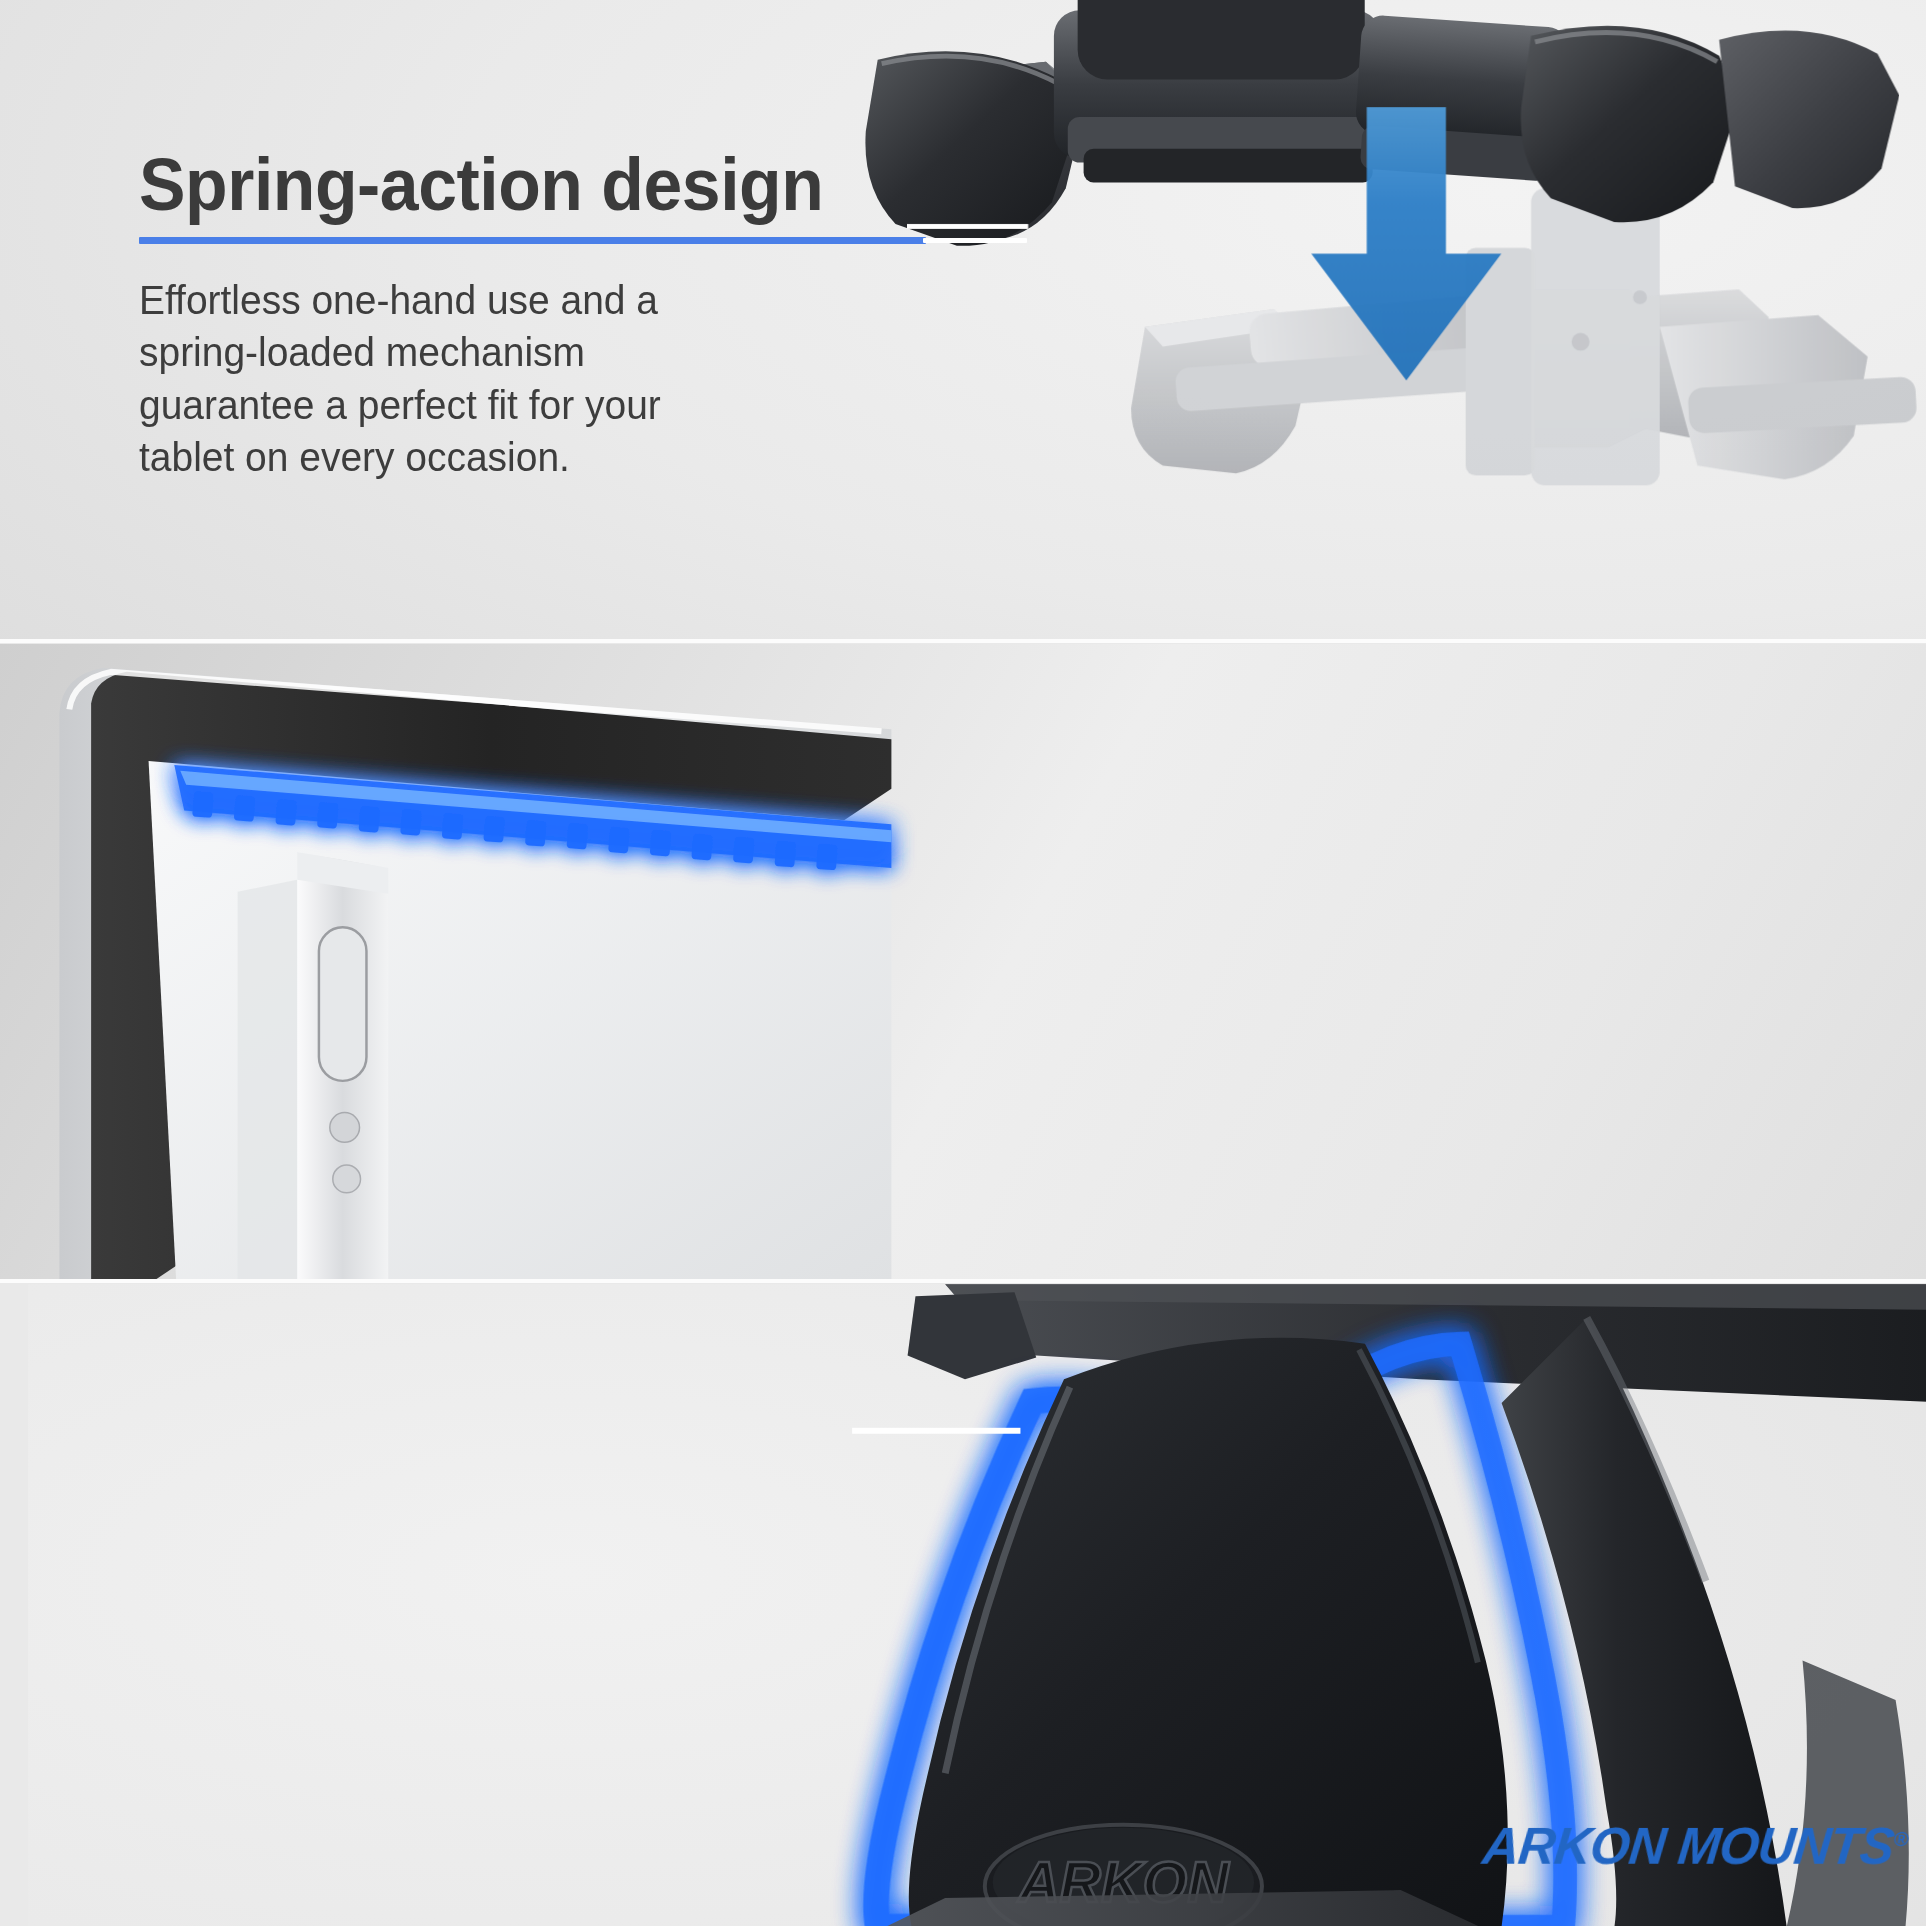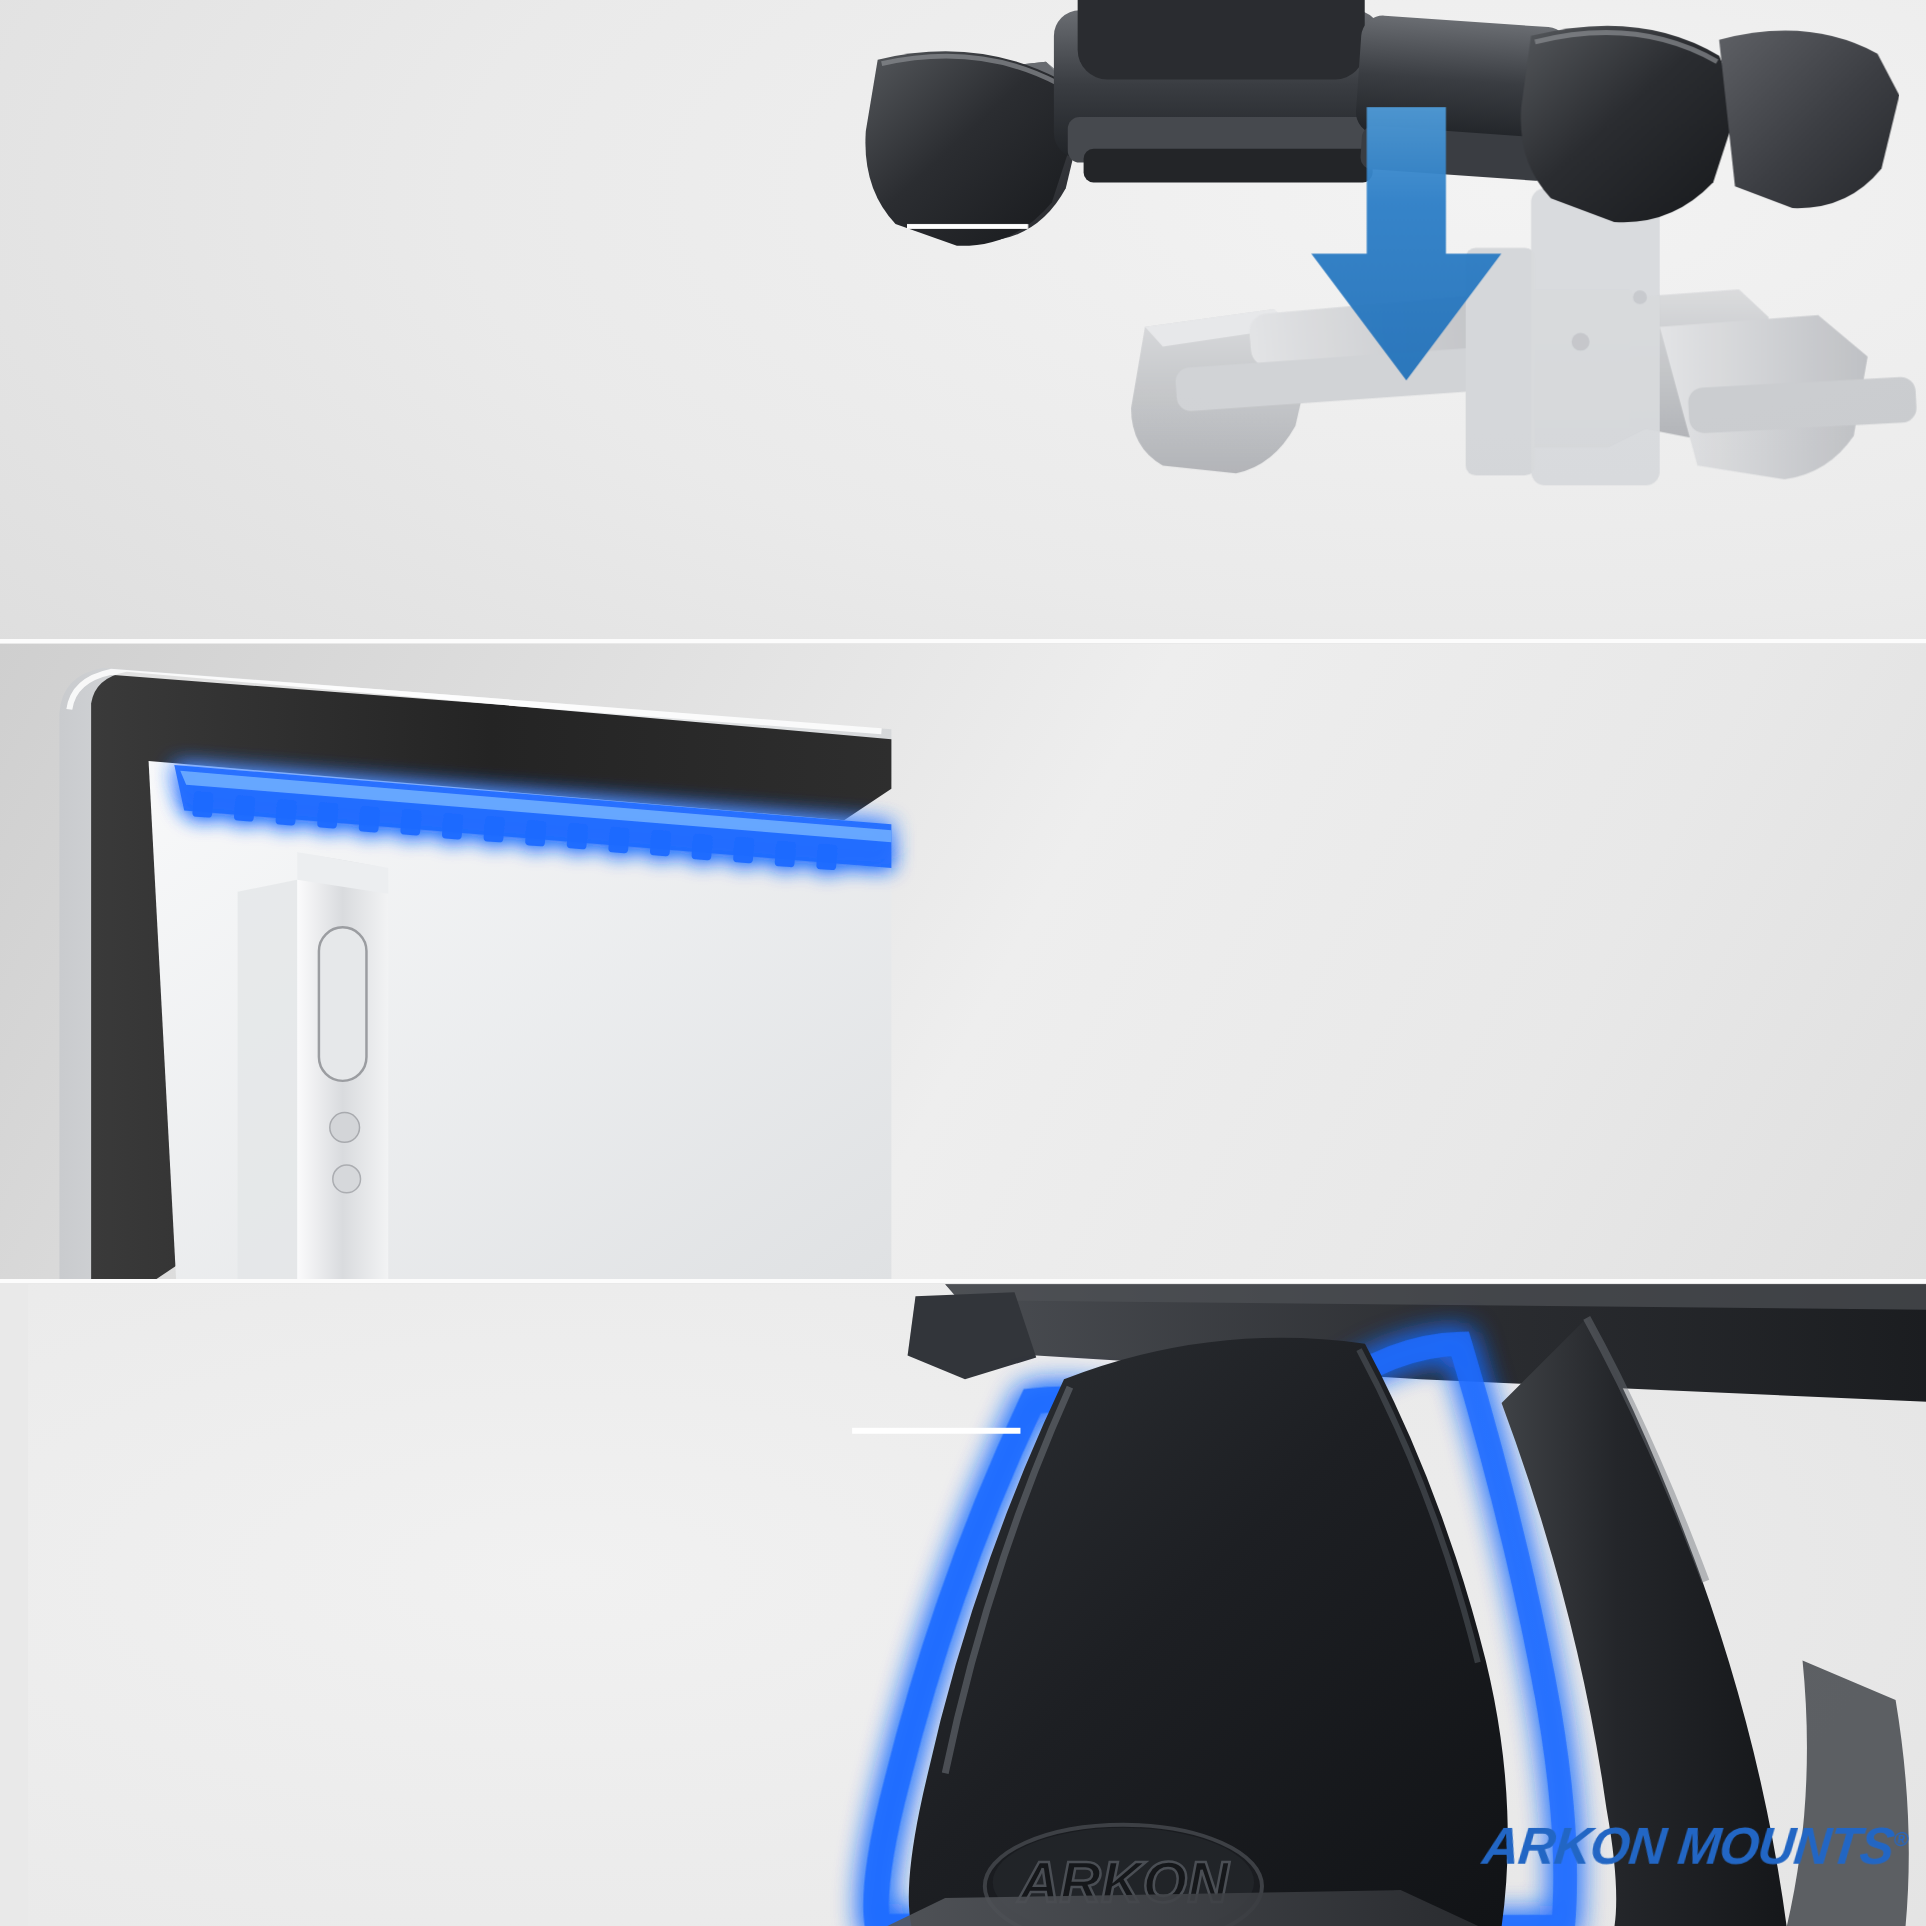"Spring-action design" div.textblock { html: none -> <div> <div>Spring-action design</div> <div> <div></div> <div></div> </div> <div> <span>Effortless one-hand use and a</span> <span>spring-loaded mechanism</span> <span>guarantee a perfect fit for your</span> <span>tablet on every occasion.</span> </div> </div> }
